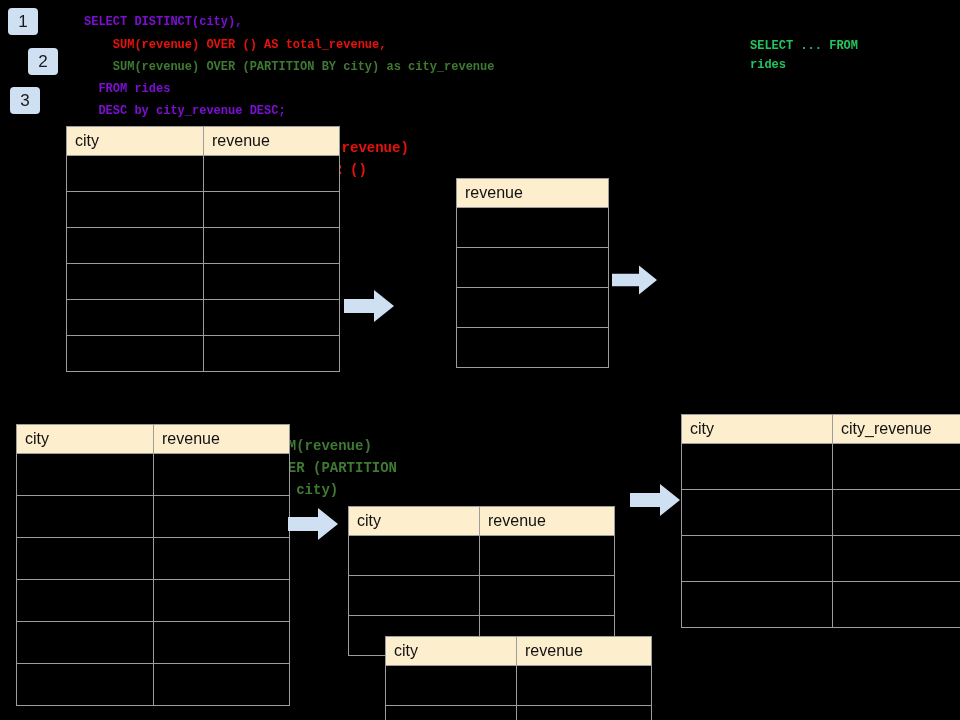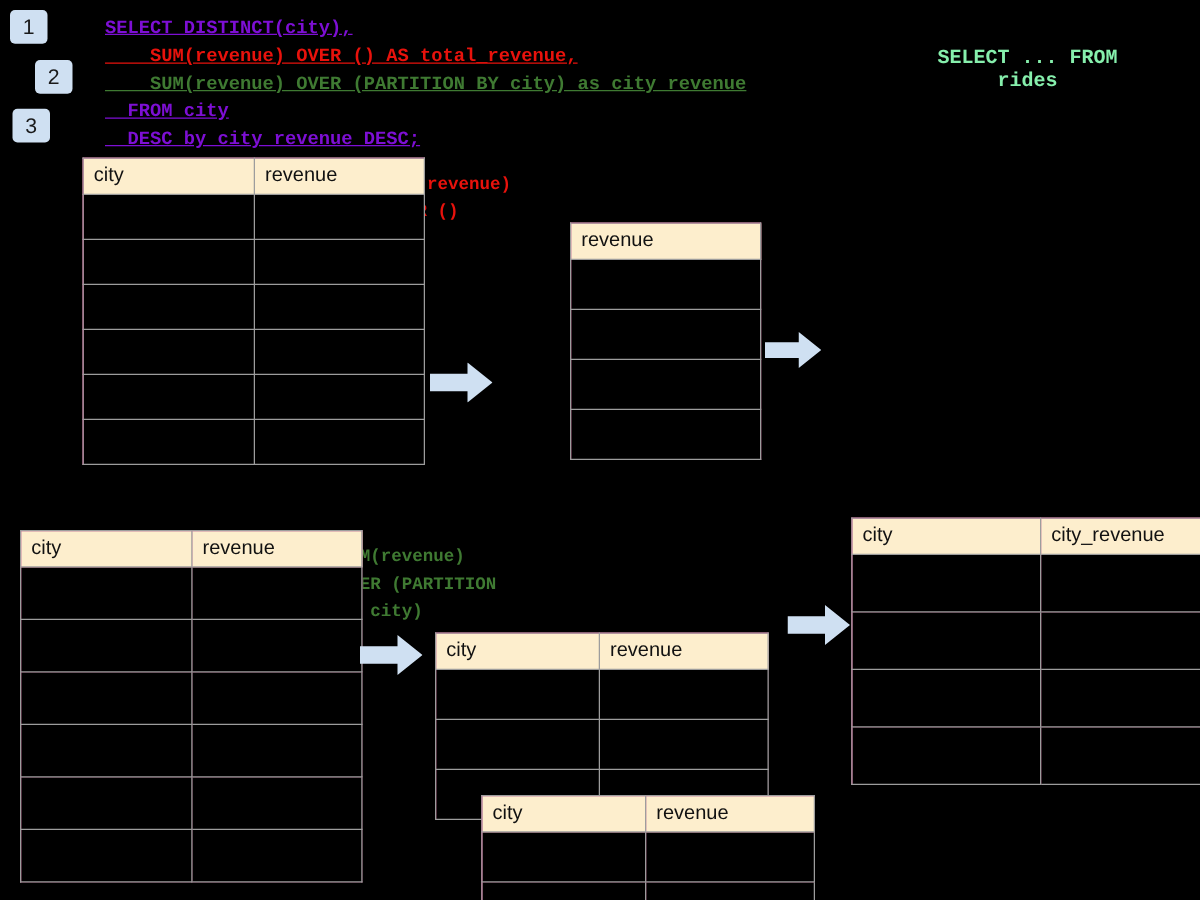"SELECT DISTINCT(city)," .code { font-size: 15px -> 12px; text-decoration: underline -> none }
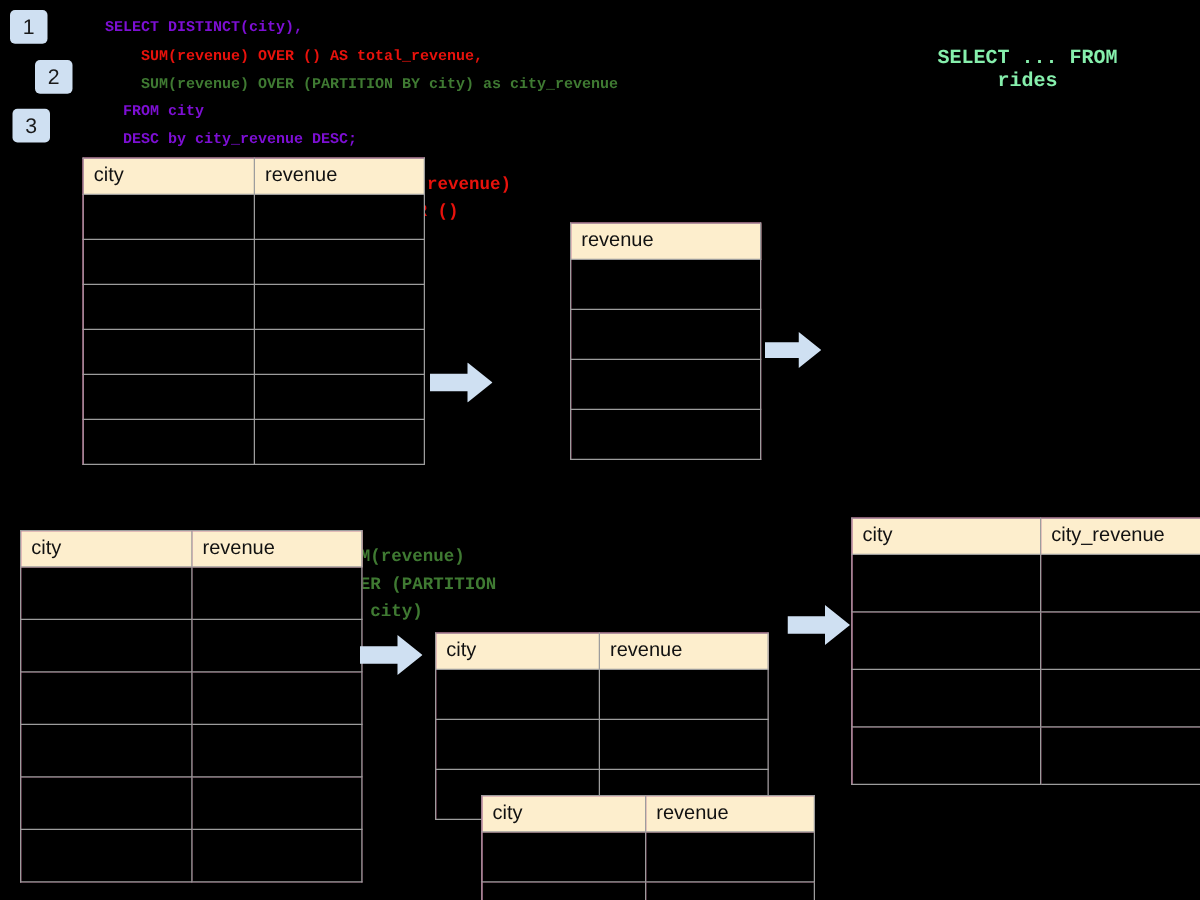"SELECT ... FROM" .annot.purple { color: #86efac -> #22c55e; font-size: 16px -> 12px; text-align: center -> none }
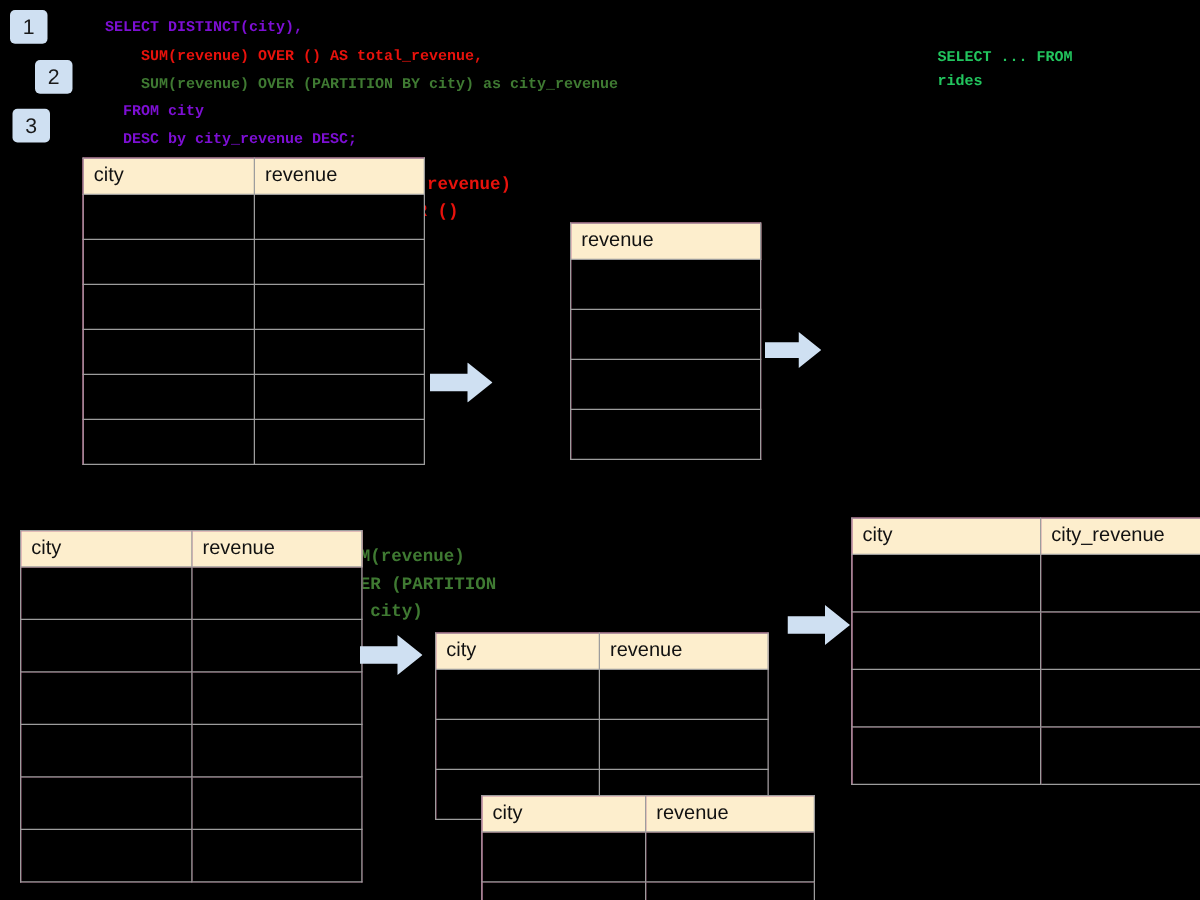"FROM city" div.code { text: city -> rides }
